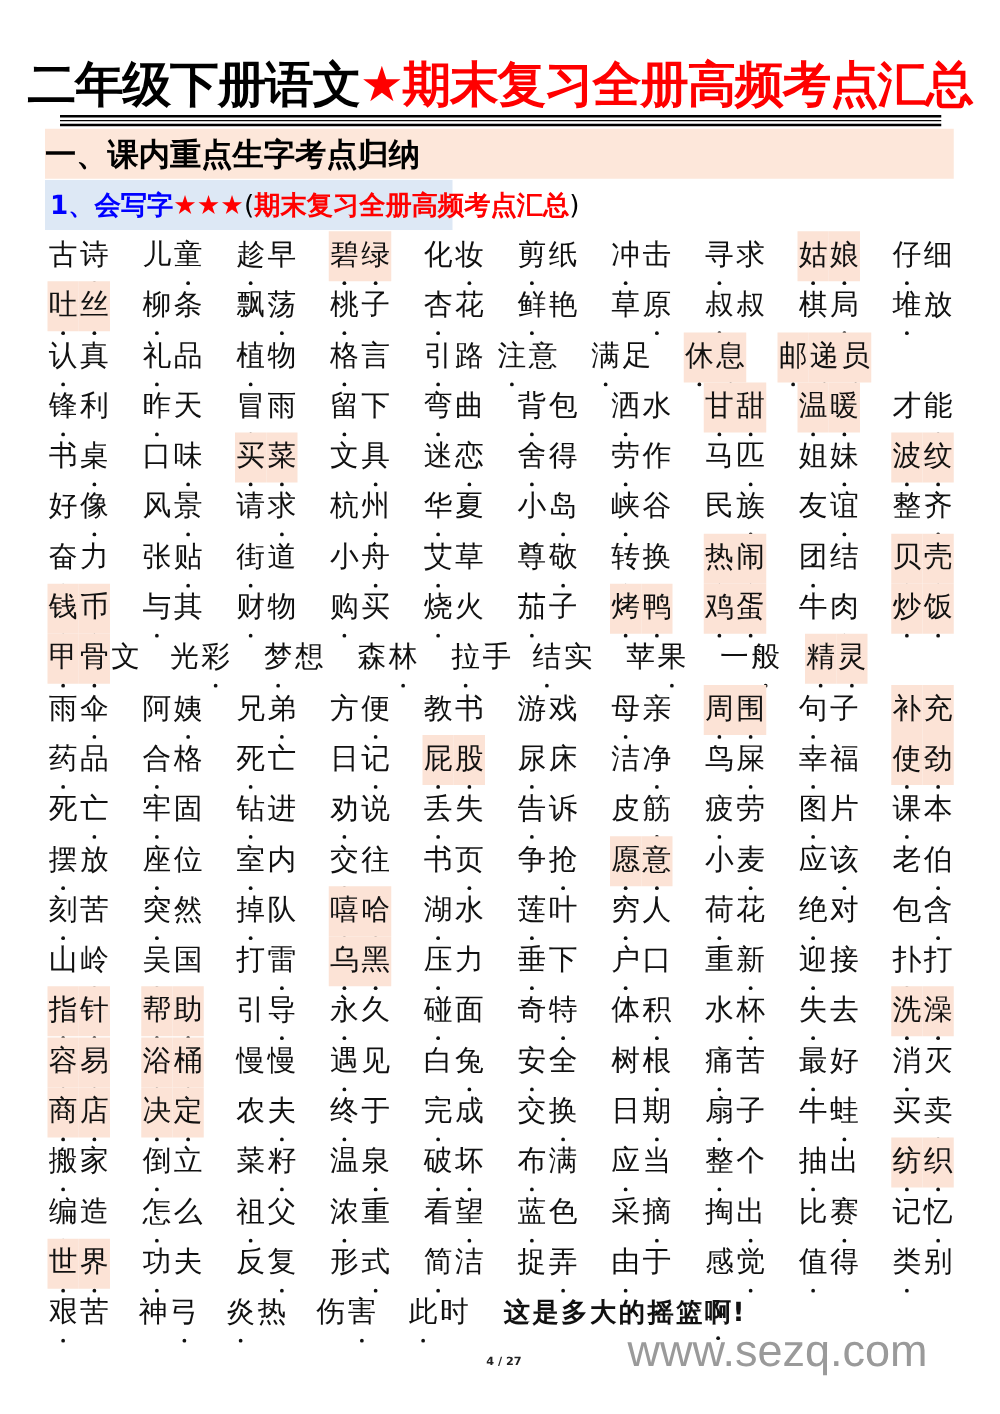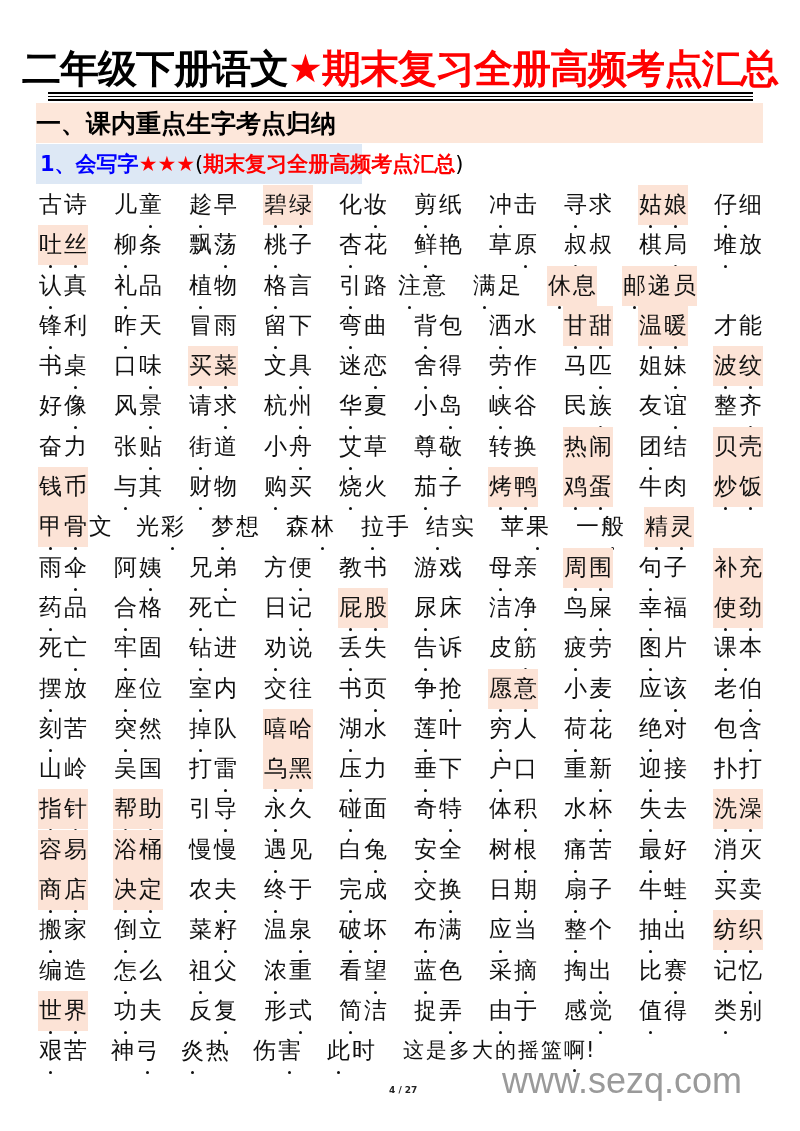"这是多大的摇篮啊!" .sentence { font-weight: none -> bold }
